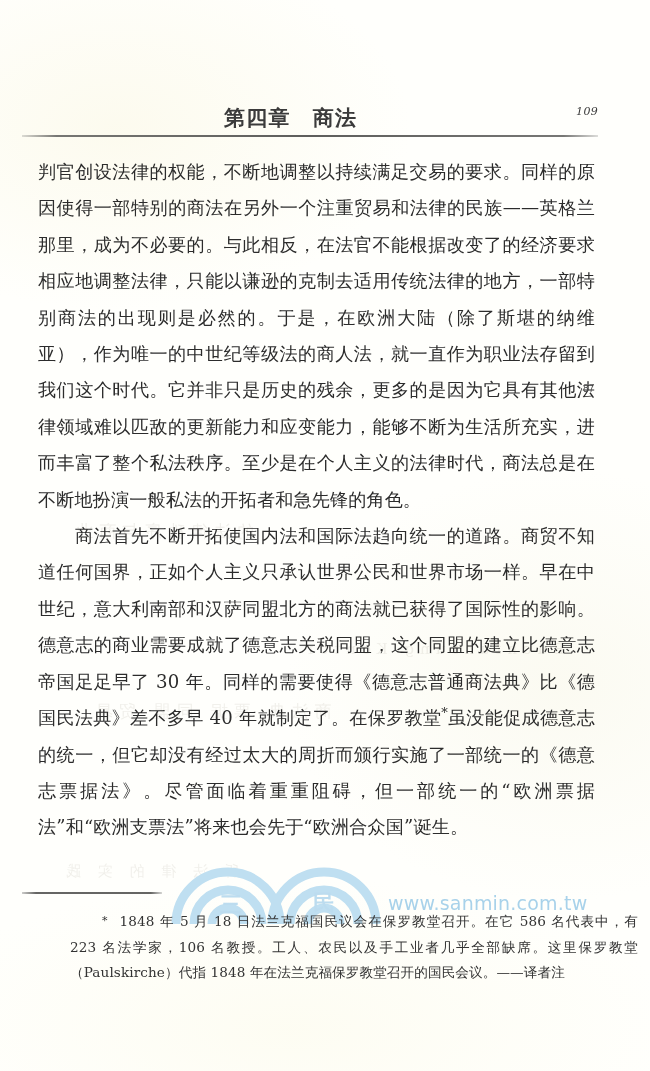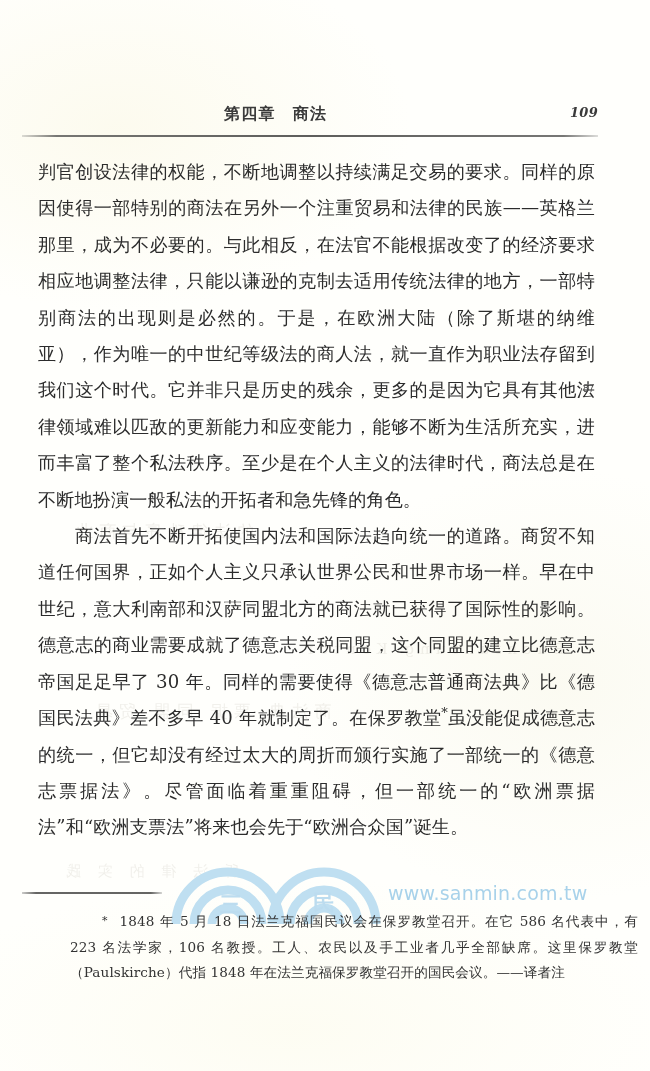"第四章 商法" .chapter-line { font-size: 16px -> 21px }
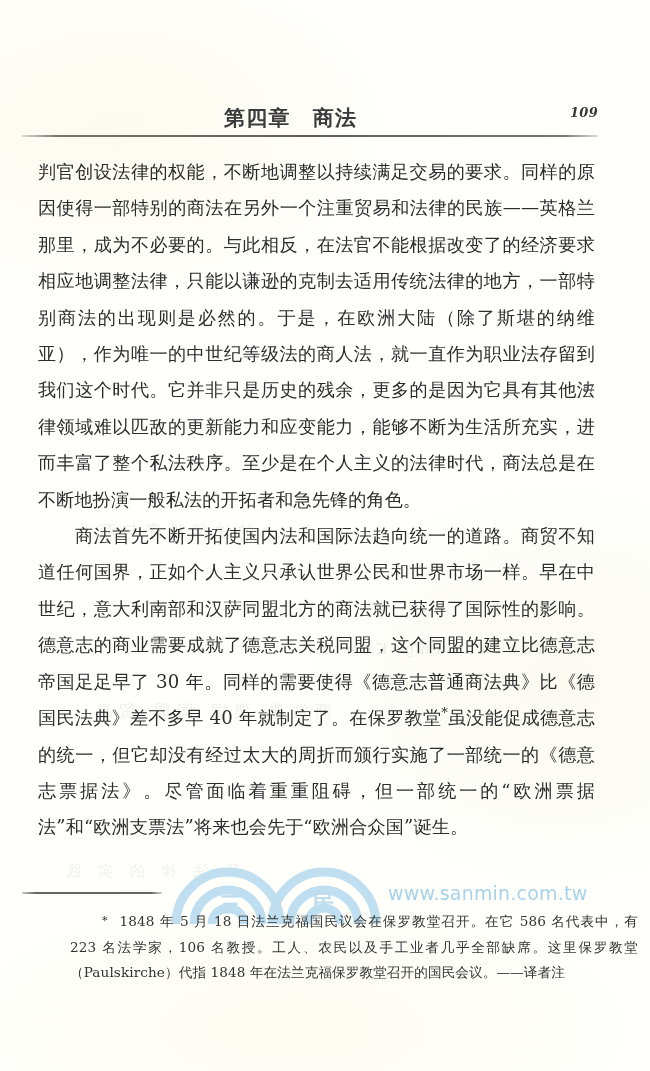"109" .folio { font-size: 13px -> 11px; font-weight: bold -> normal }
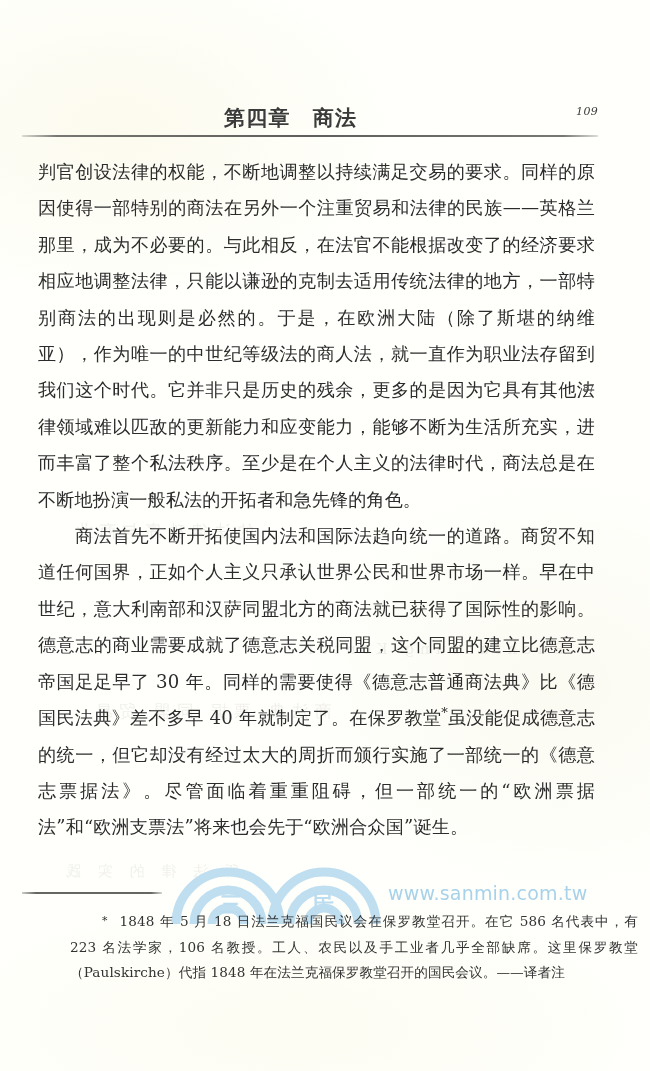"www.sanmin.com.tw" .wm-url { top: 36px -> 46px }
